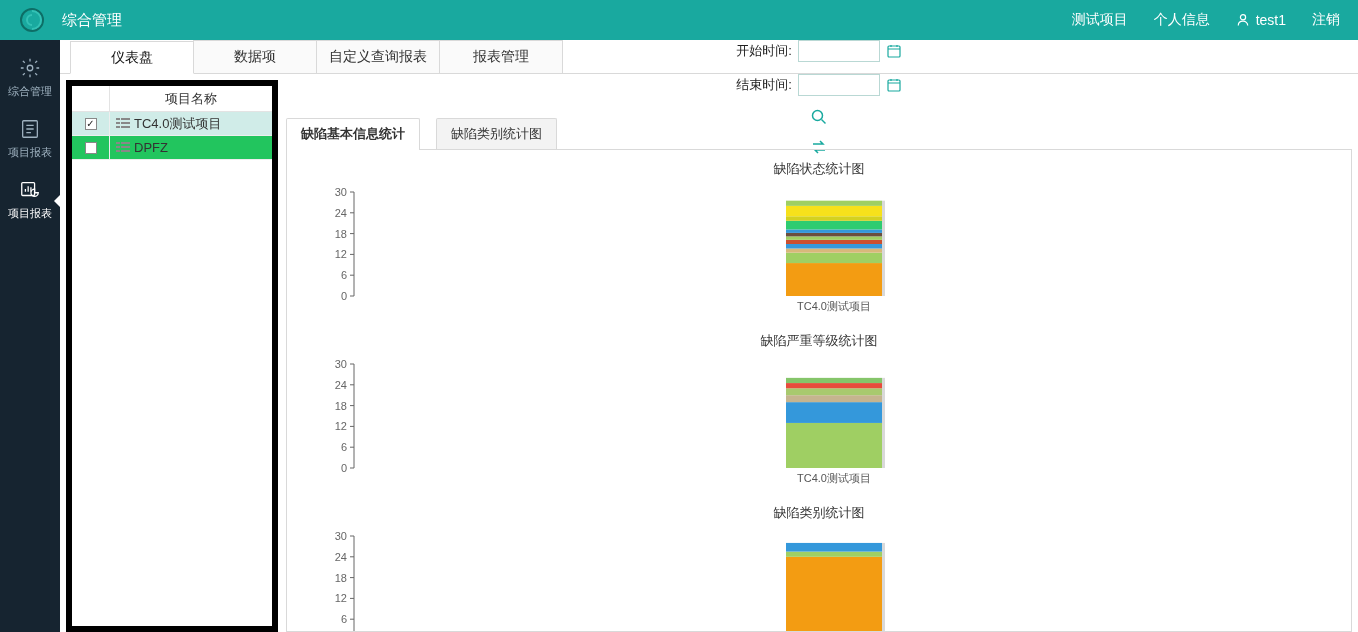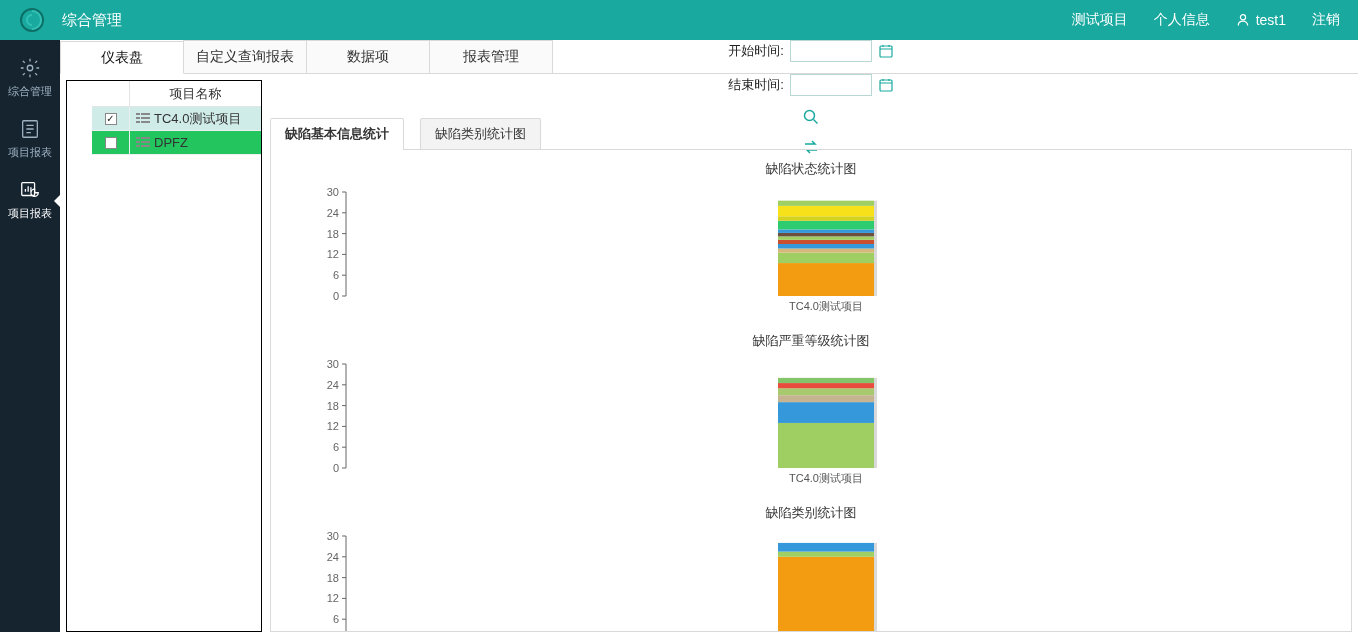"仪表盘" .mtabs { padding-left: none -> 10px }
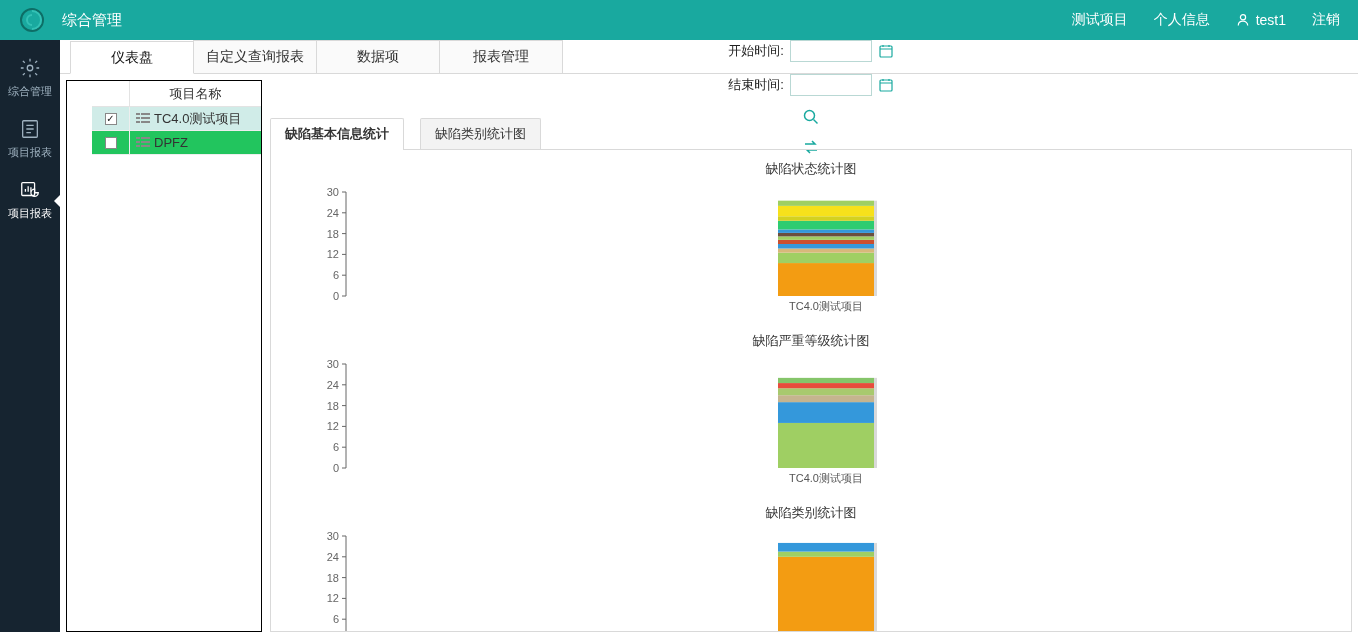"自定义查询报表" div.mtab { order: before "数据项" -> after "数据项" }
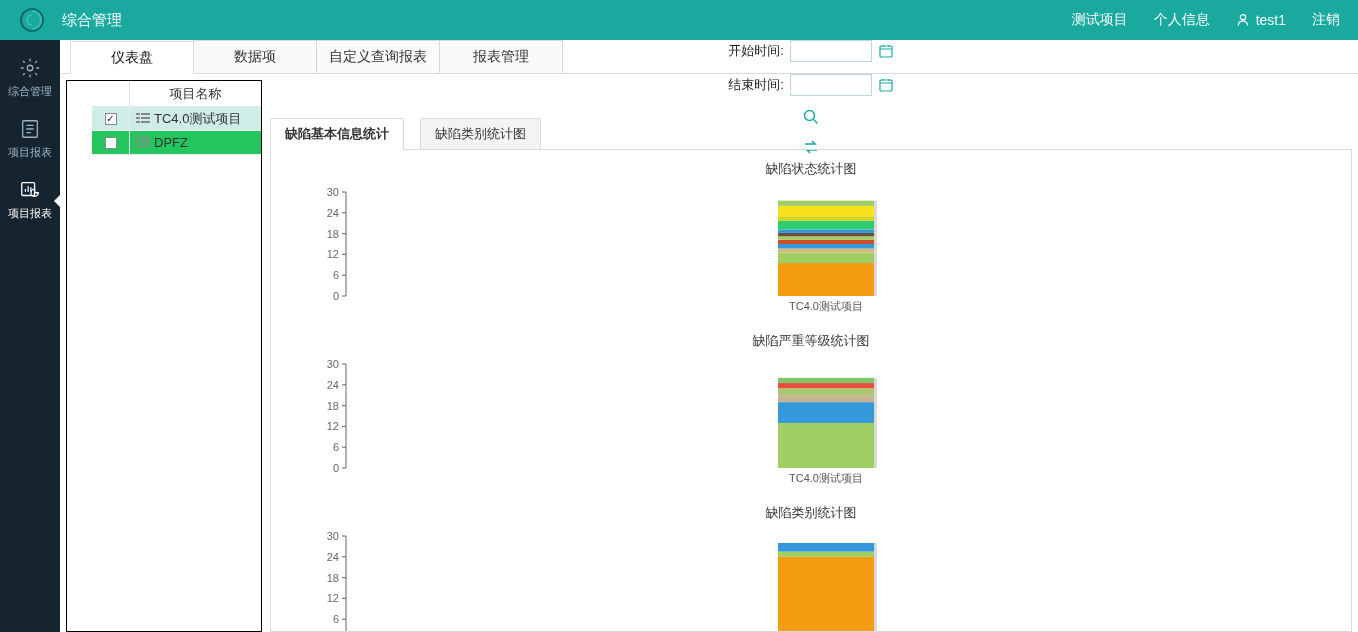"项目名称" .proj-panel { border: 1px solid #000000 -> 6px solid #000000; padding-left: 25px -> none; width: 196px -> 212px }
